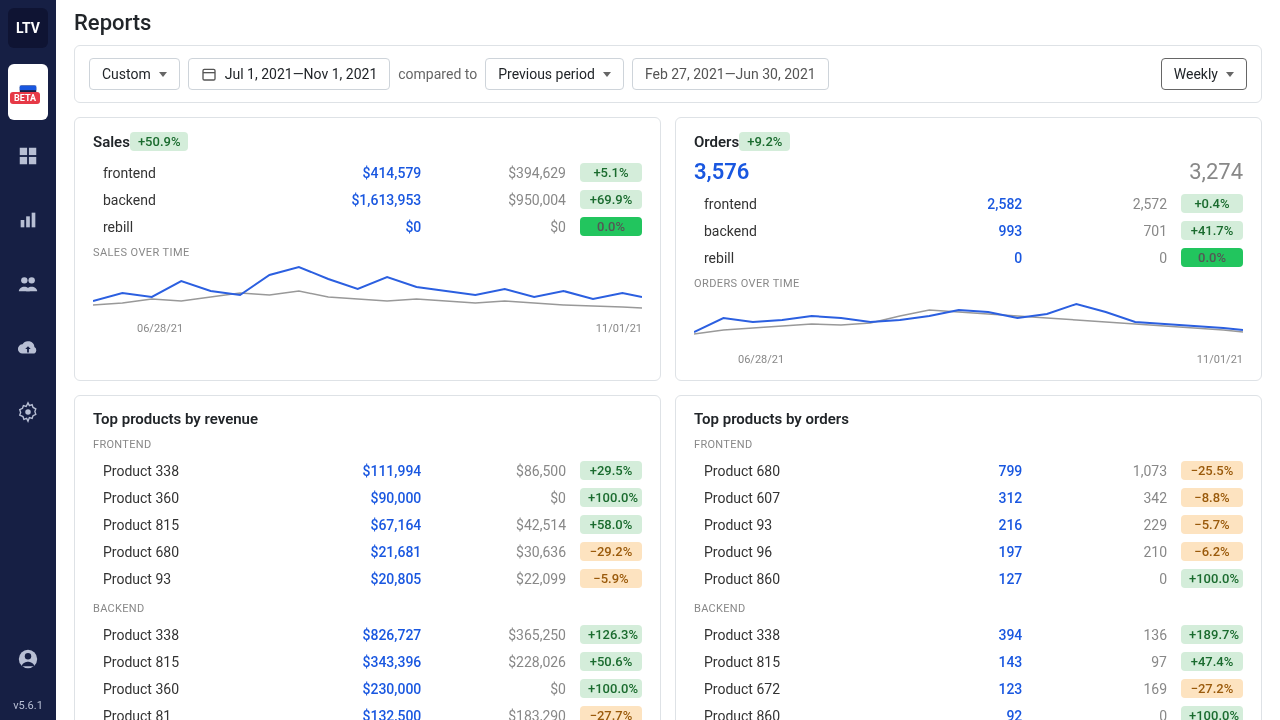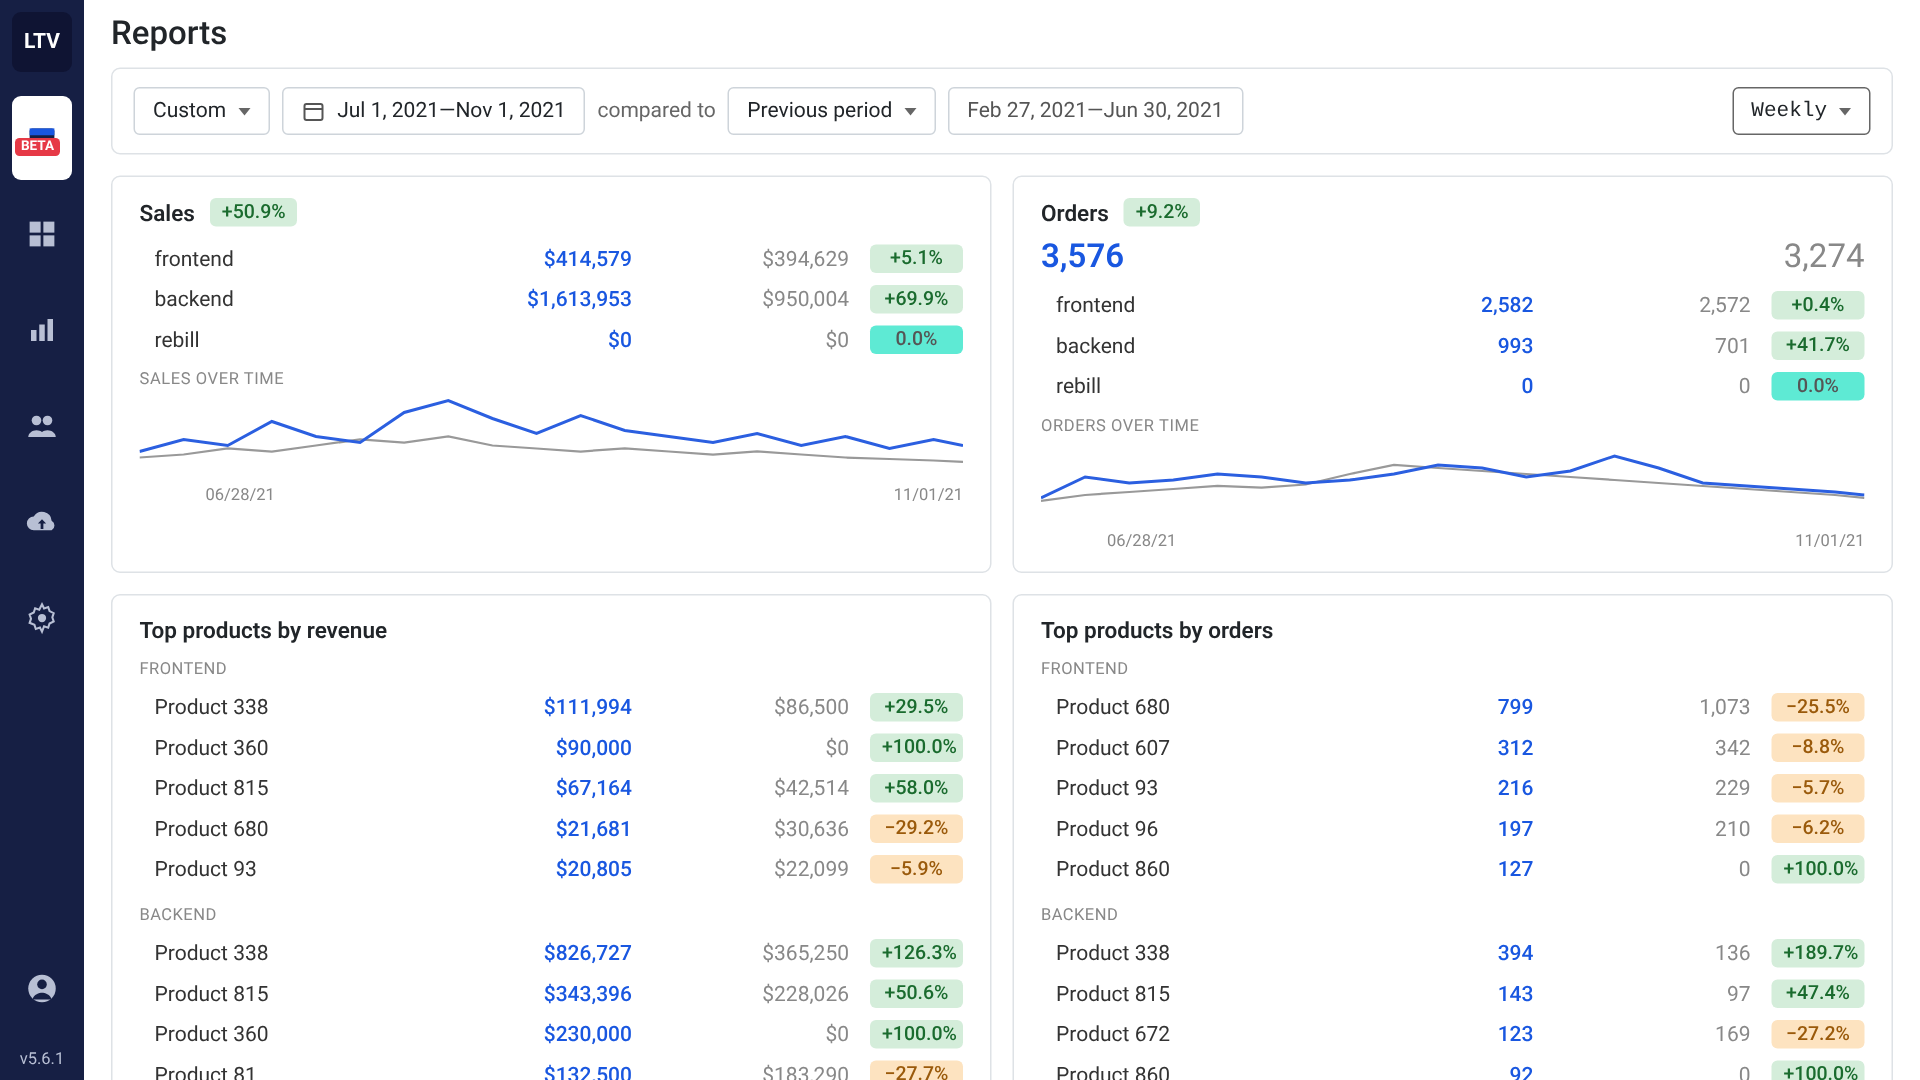"Weekly" .dd.dark { font-family: Liberation Mono, monospace -> none }
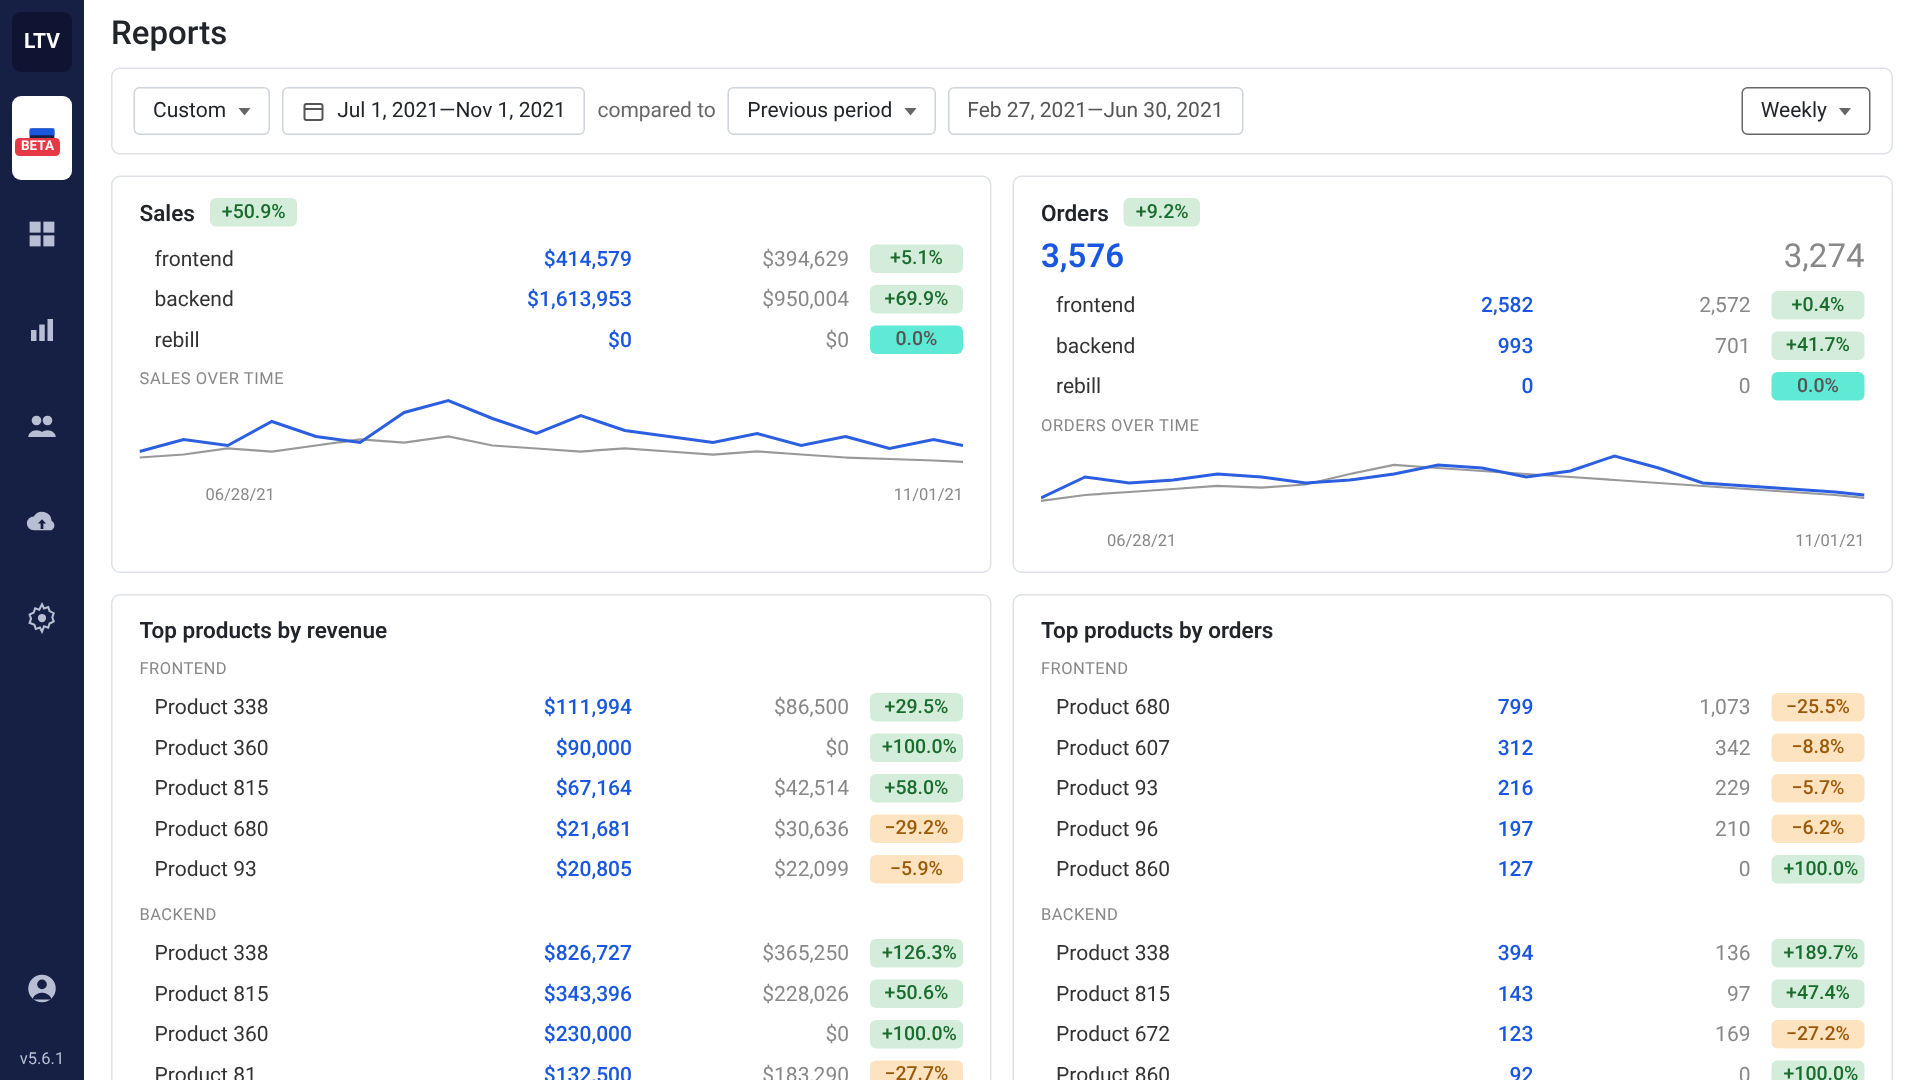"Sales" .card-head { gap: 10px -> none }
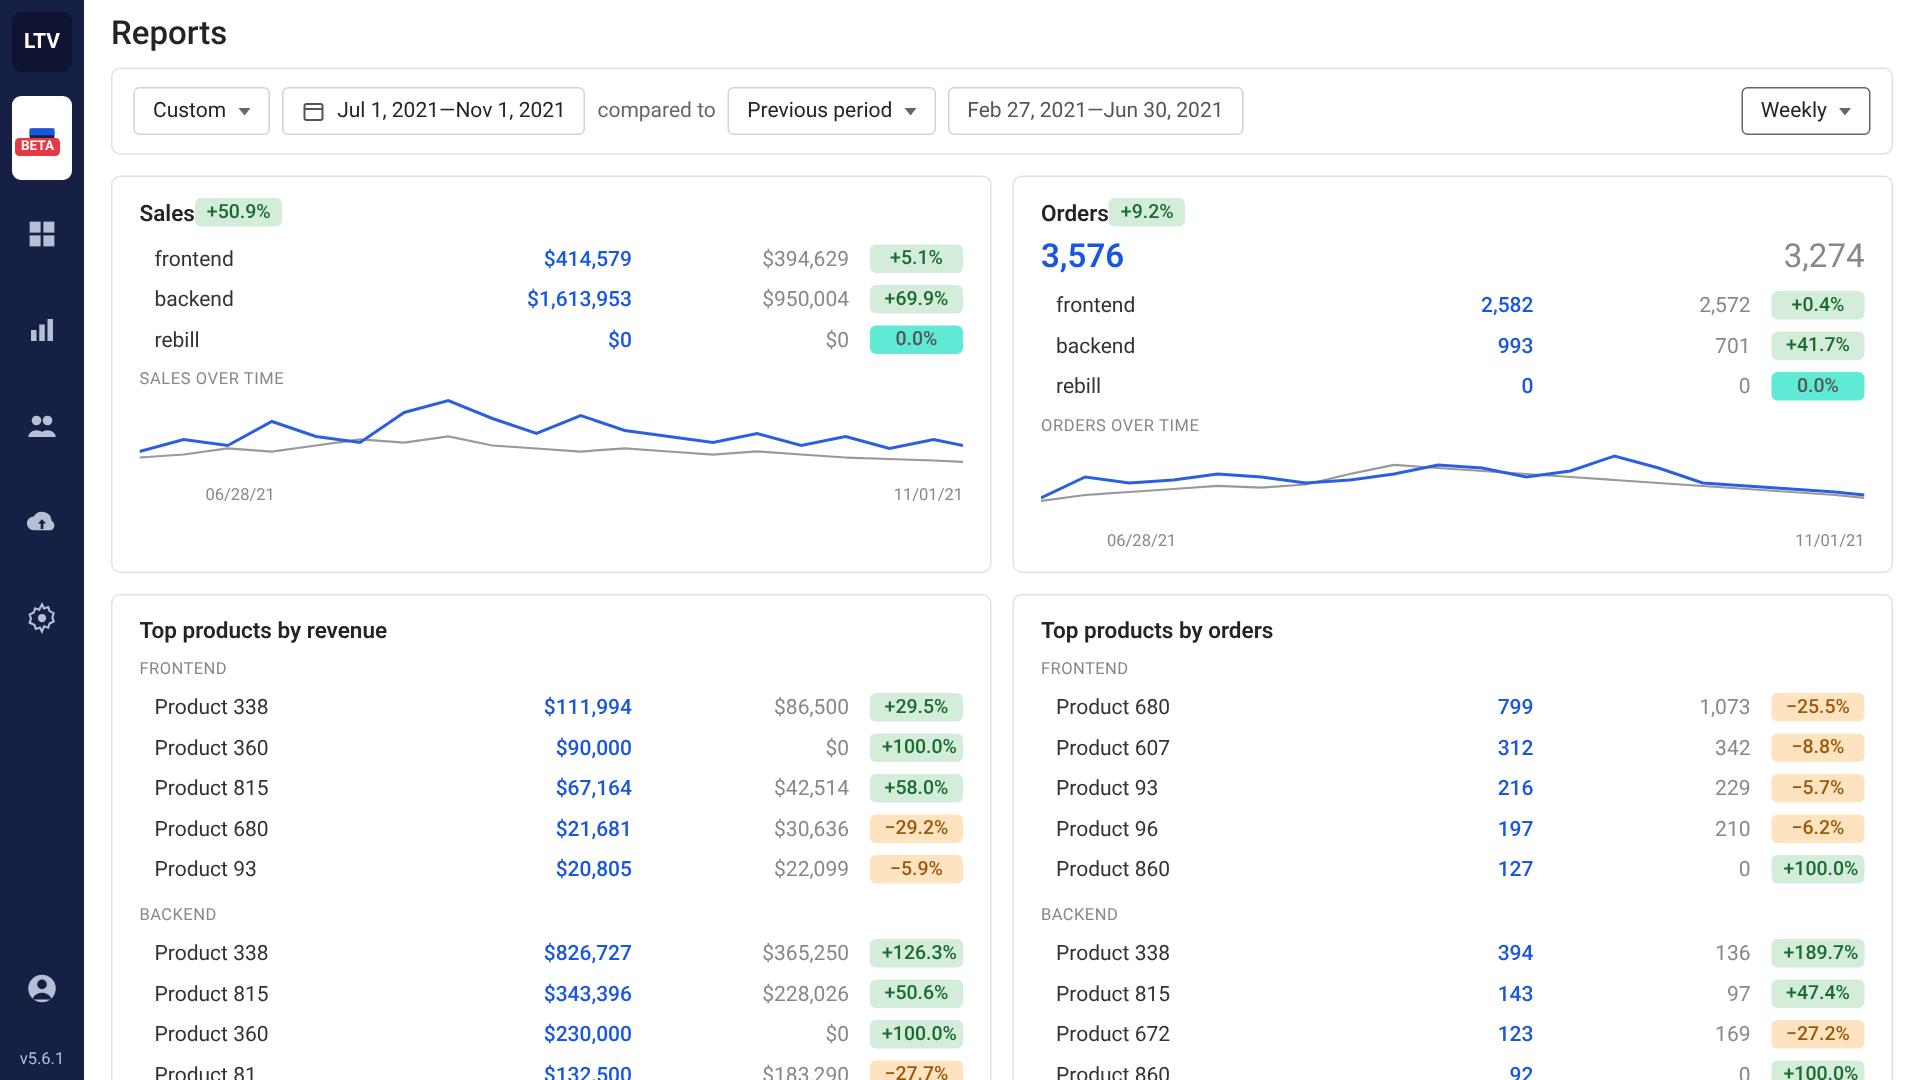"0.0%" .badge.gray { background: #5eead4 -> #22c55e }
